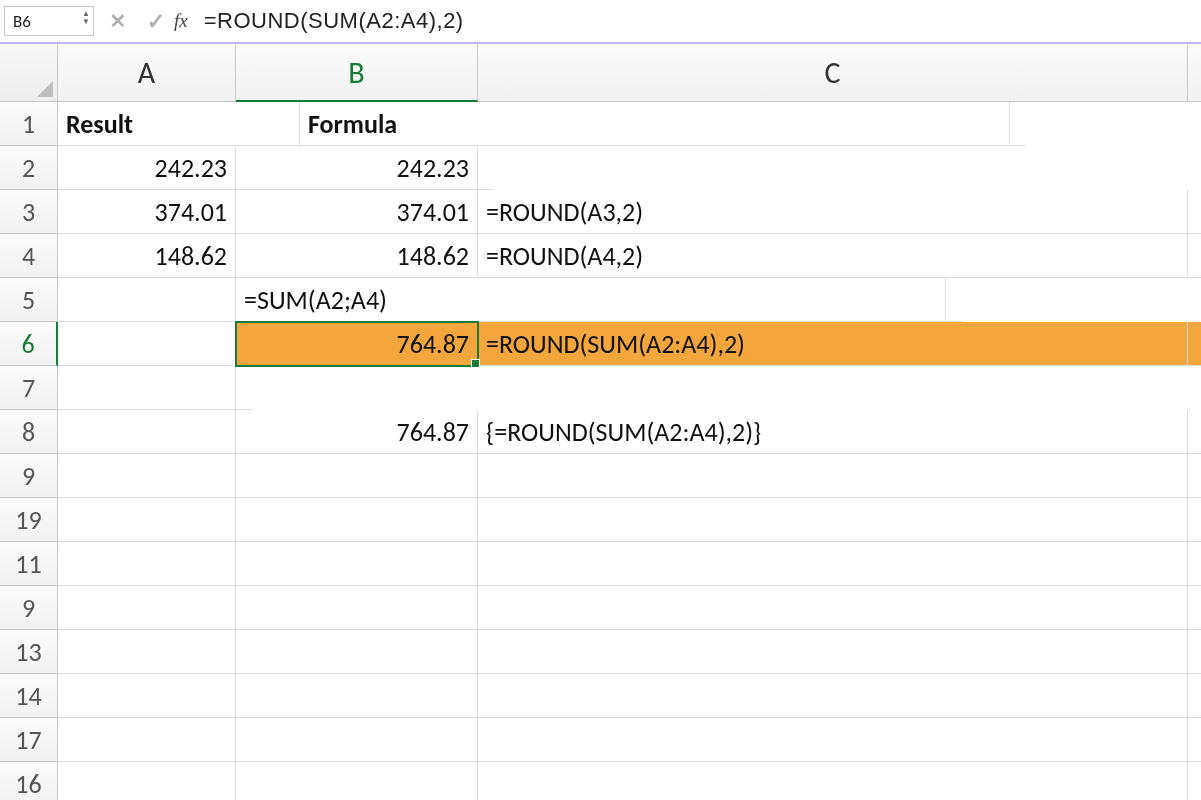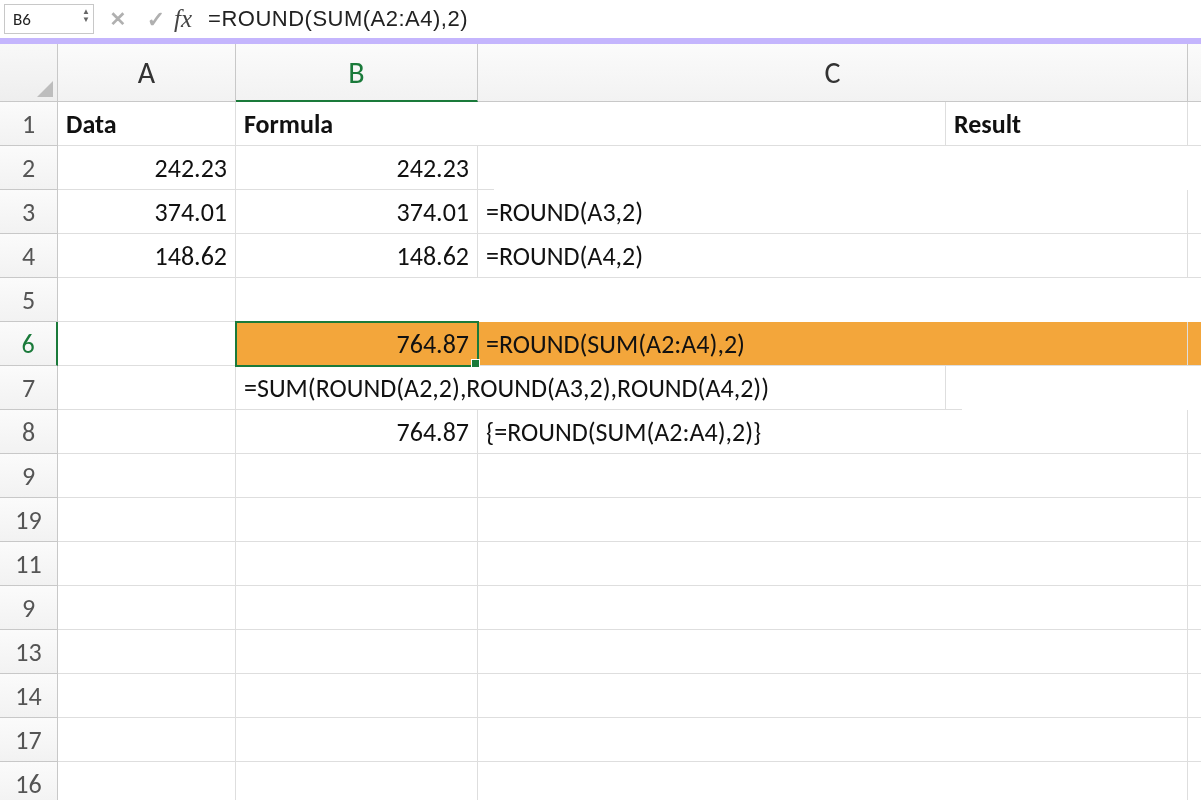"B6" .formula-bar { border-bottom: 6px solid #c4b5fd -> 2px solid #c4b5fd }
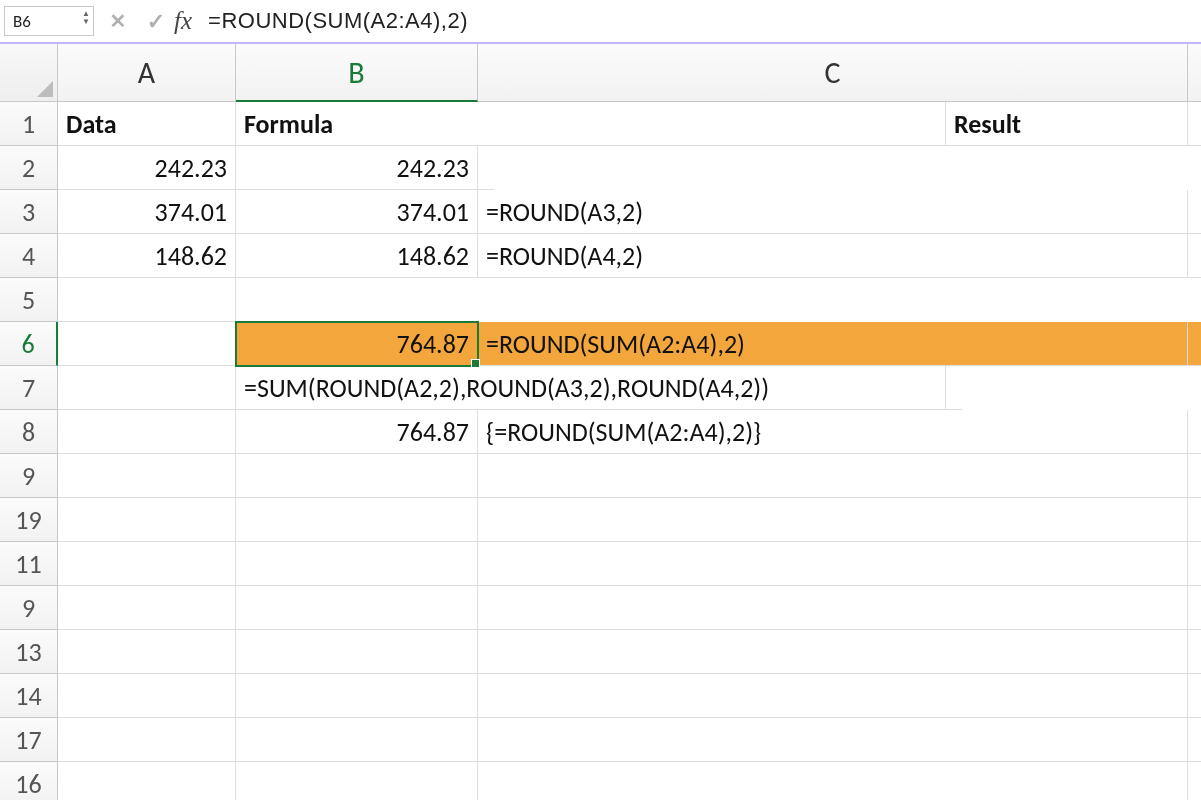"fx" .fx-label { font-size: 25px -> 19px }
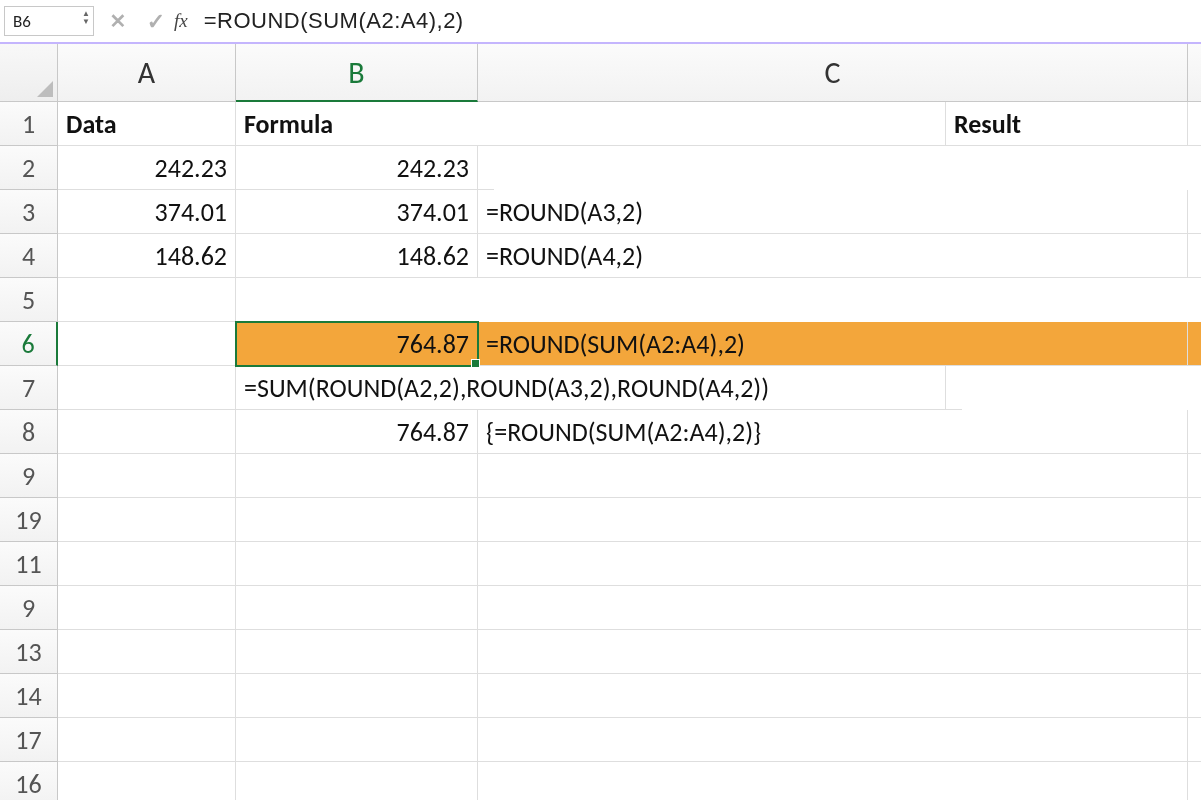"Data" div.cell { html: <div>Data</div> -> none }
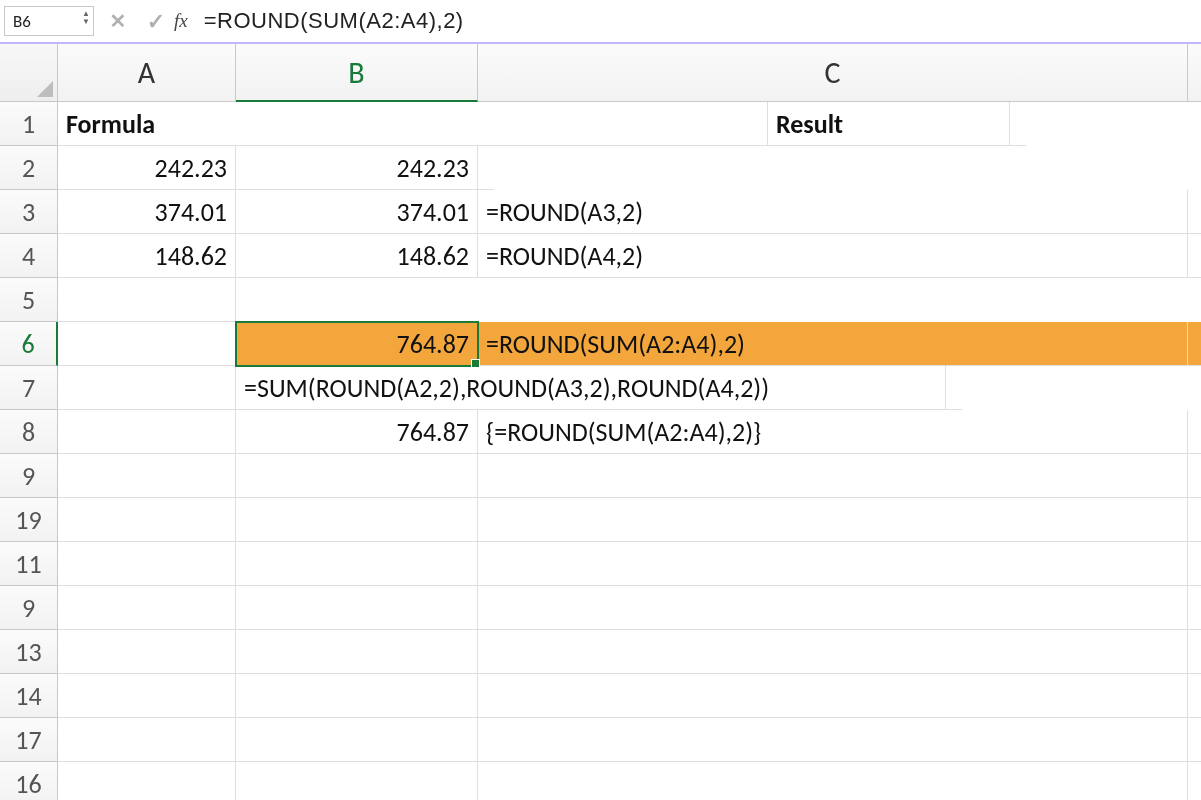"Formula" div.cell { order: before "Result" -> after "Result" }
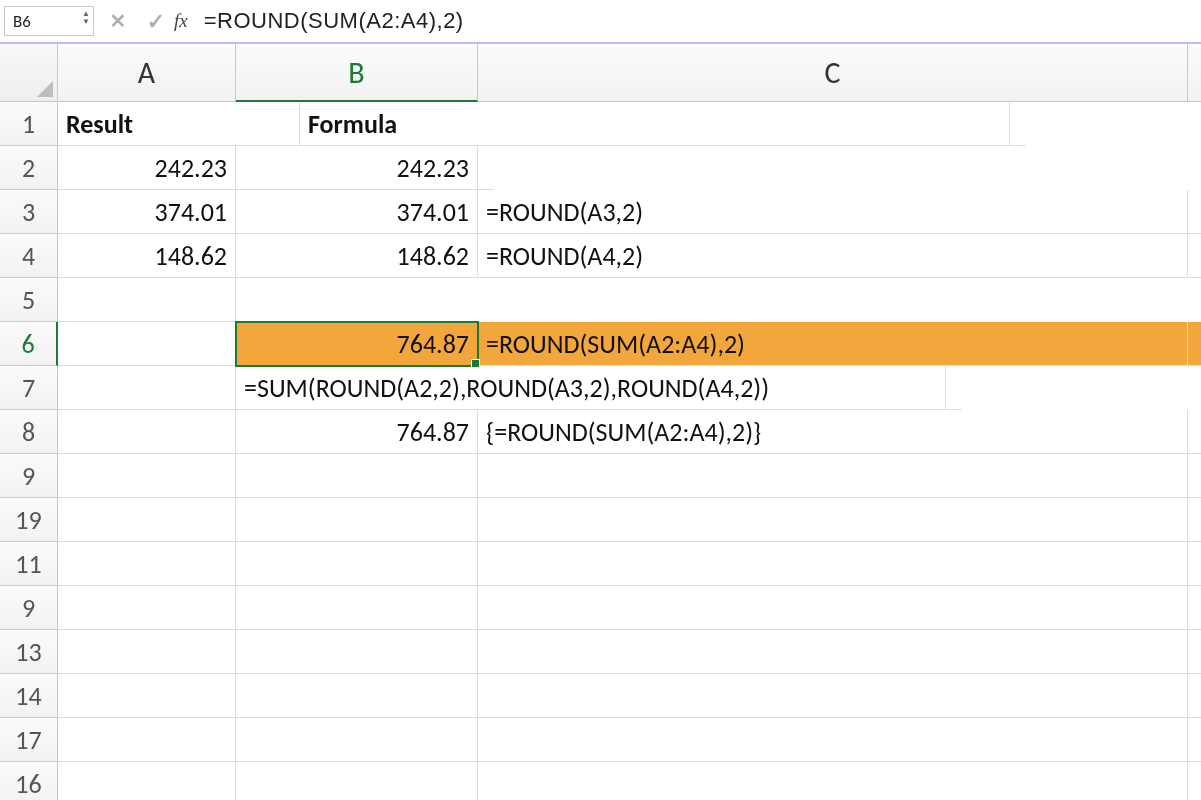"=SUM(A2;A4)" div.cell { html: none -> <div>=SUM(A2;A4)</div> }
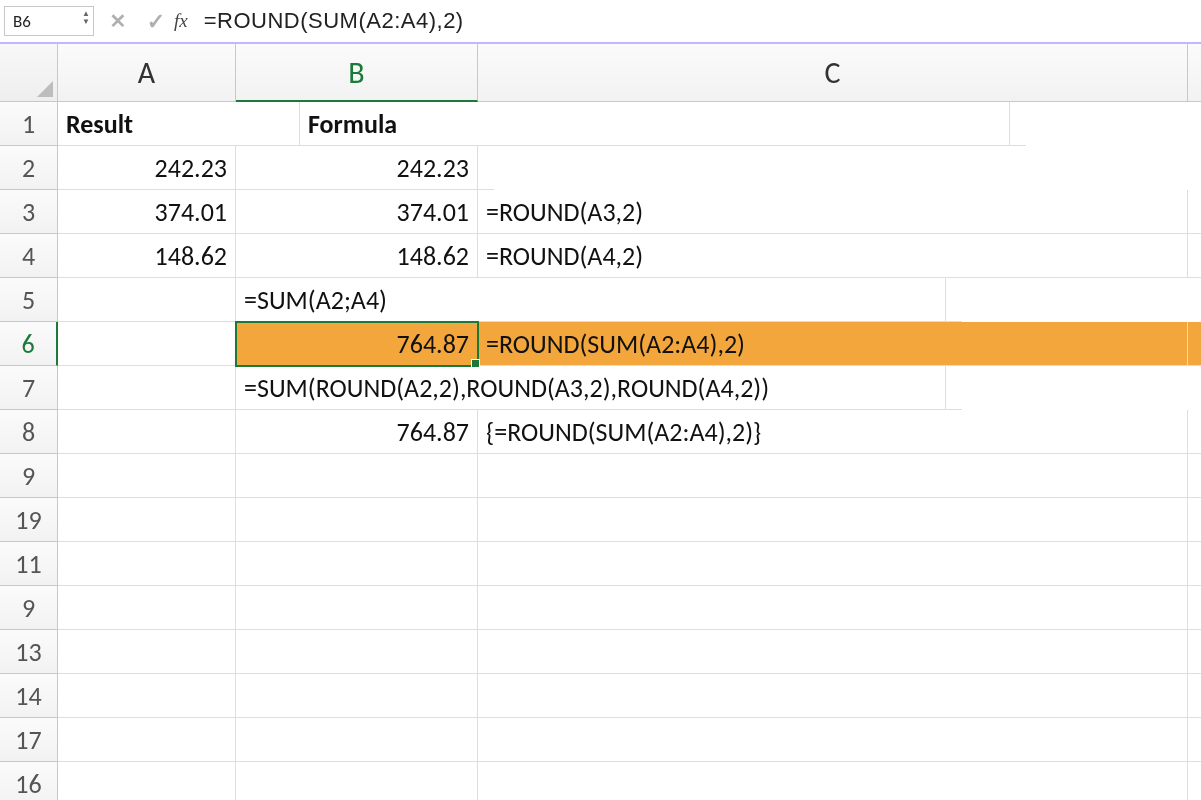"=SUM(ROUND(A2,2),ROUND(A3,2),ROUND(A4,2)" div.cell { html: <div>=SUM(ROUND(A2,2),ROUND(A3,2),ROUND(A4,2))</div> -> none }
